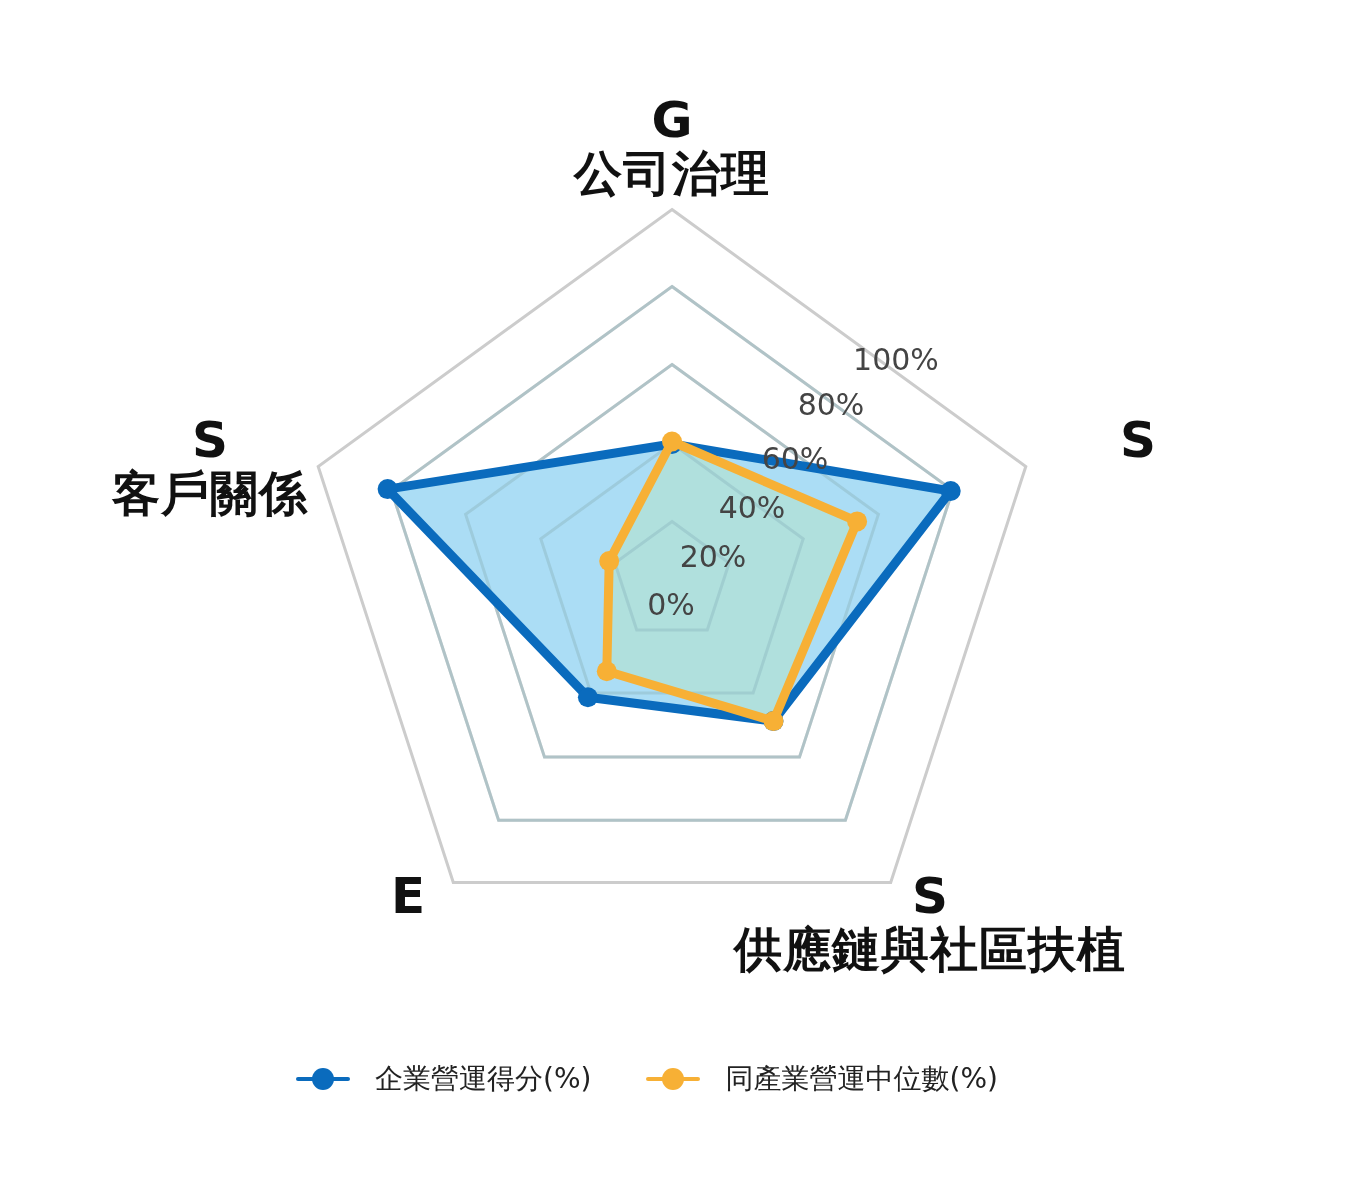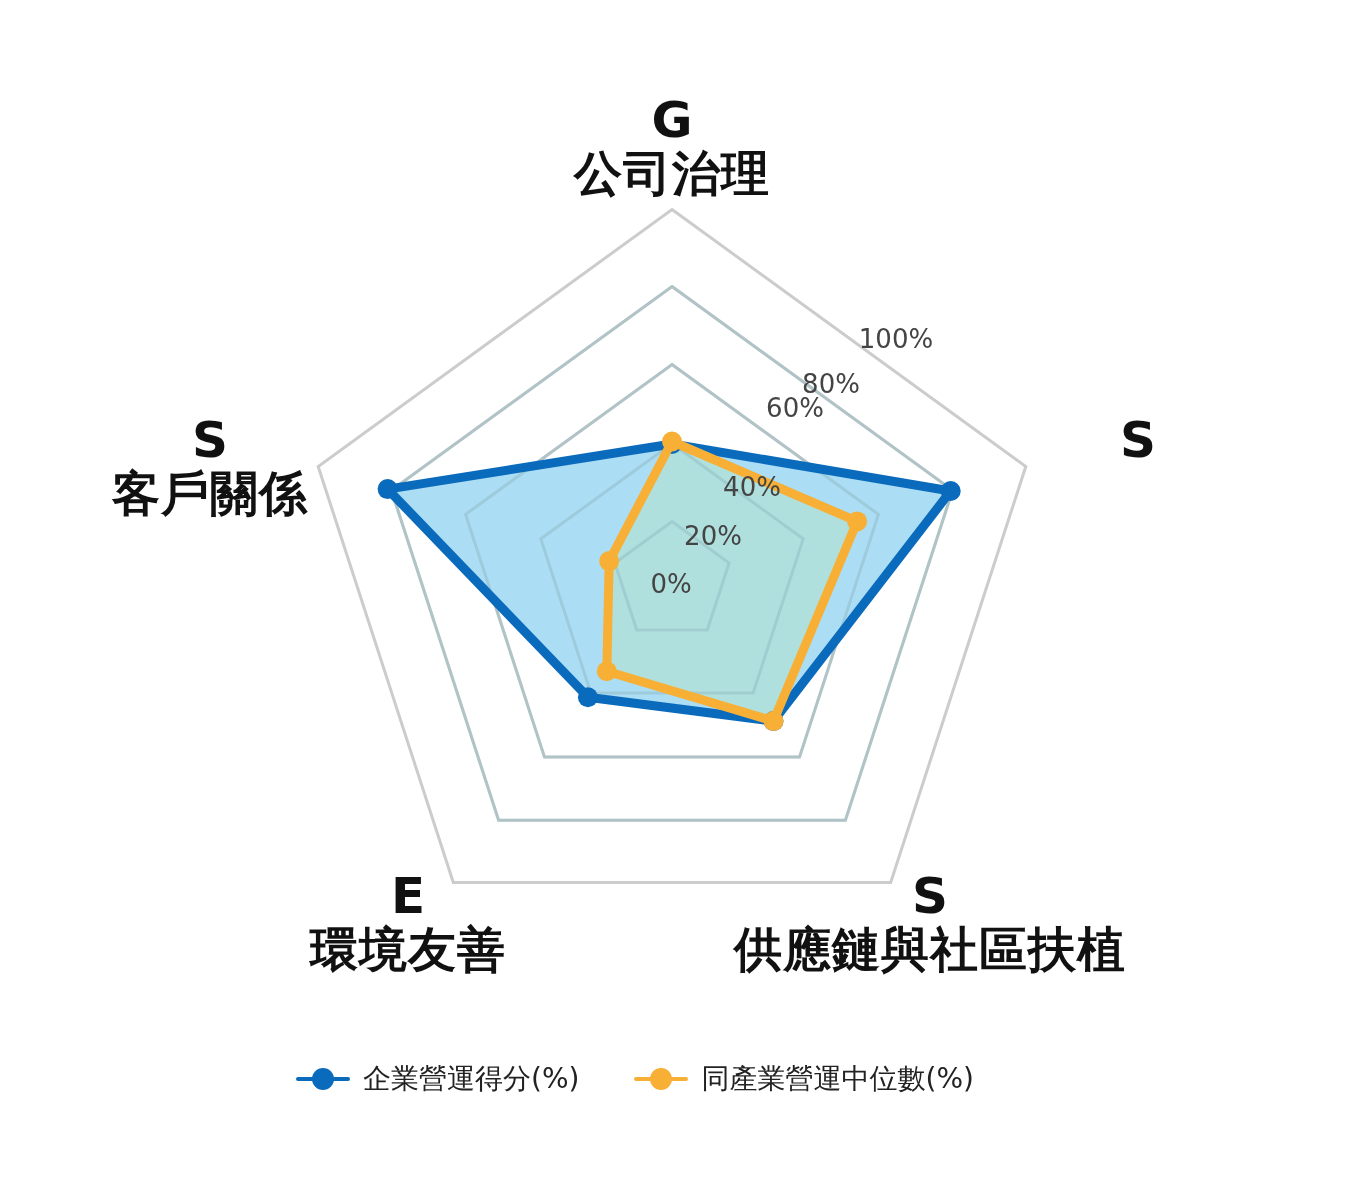"100%" .tick-label { font-size: 26px -> 30px; margin-top: none -> 20px }
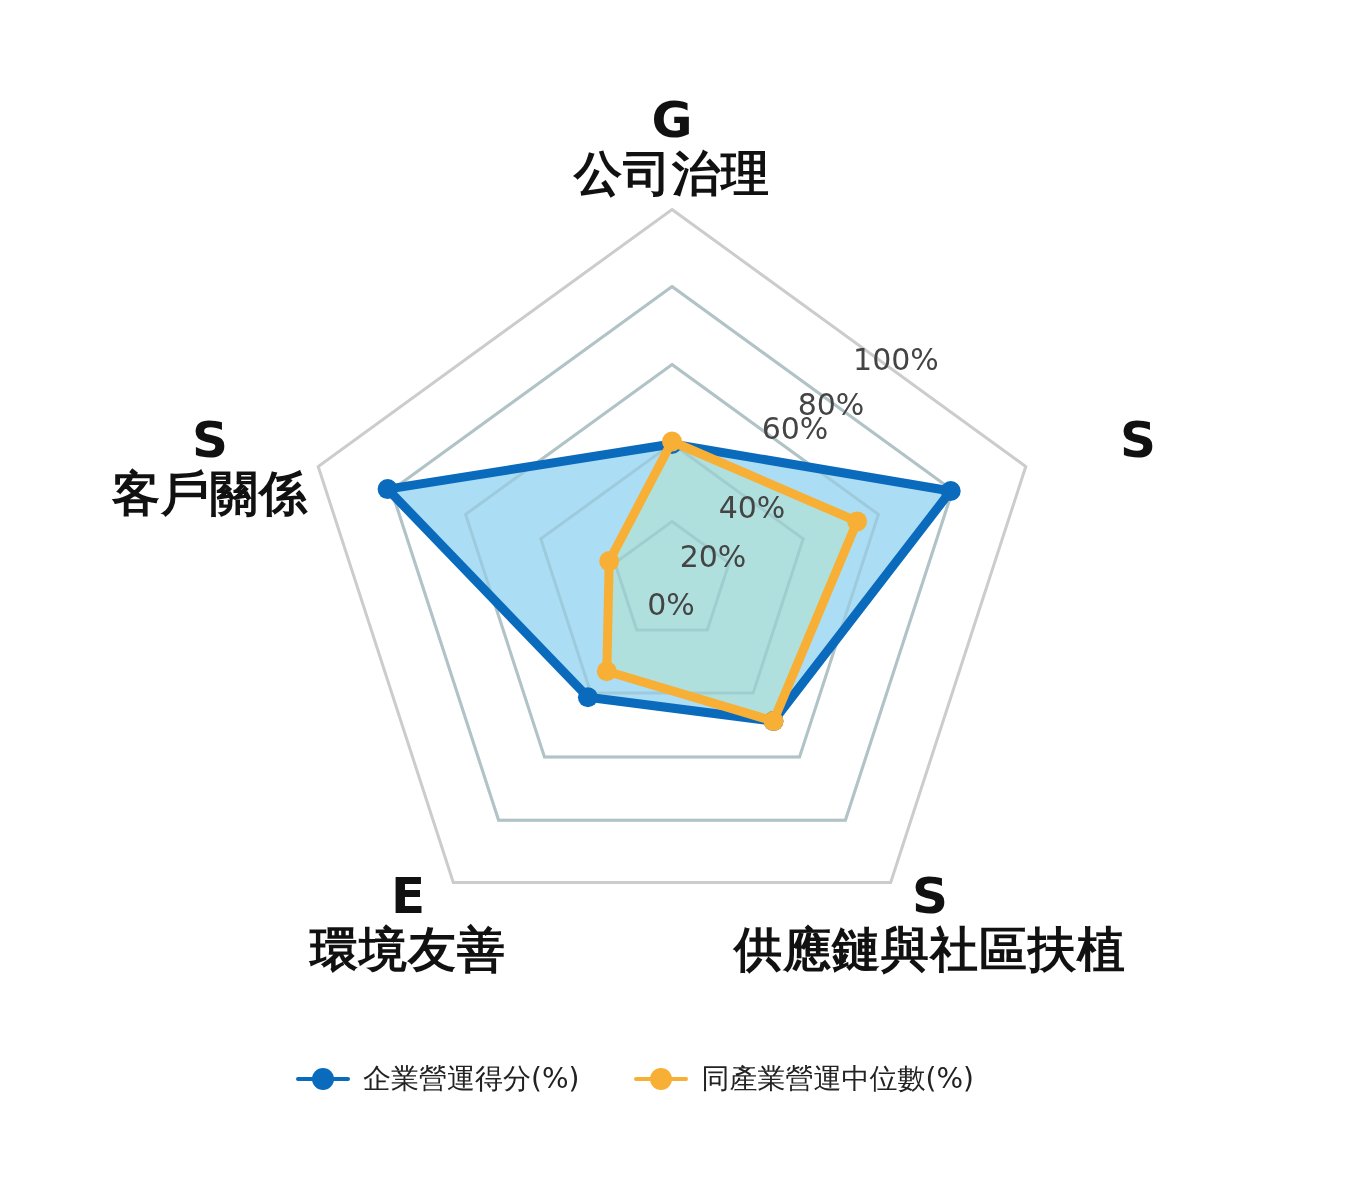"60%" div.tick-label { top: 408px -> 438px }
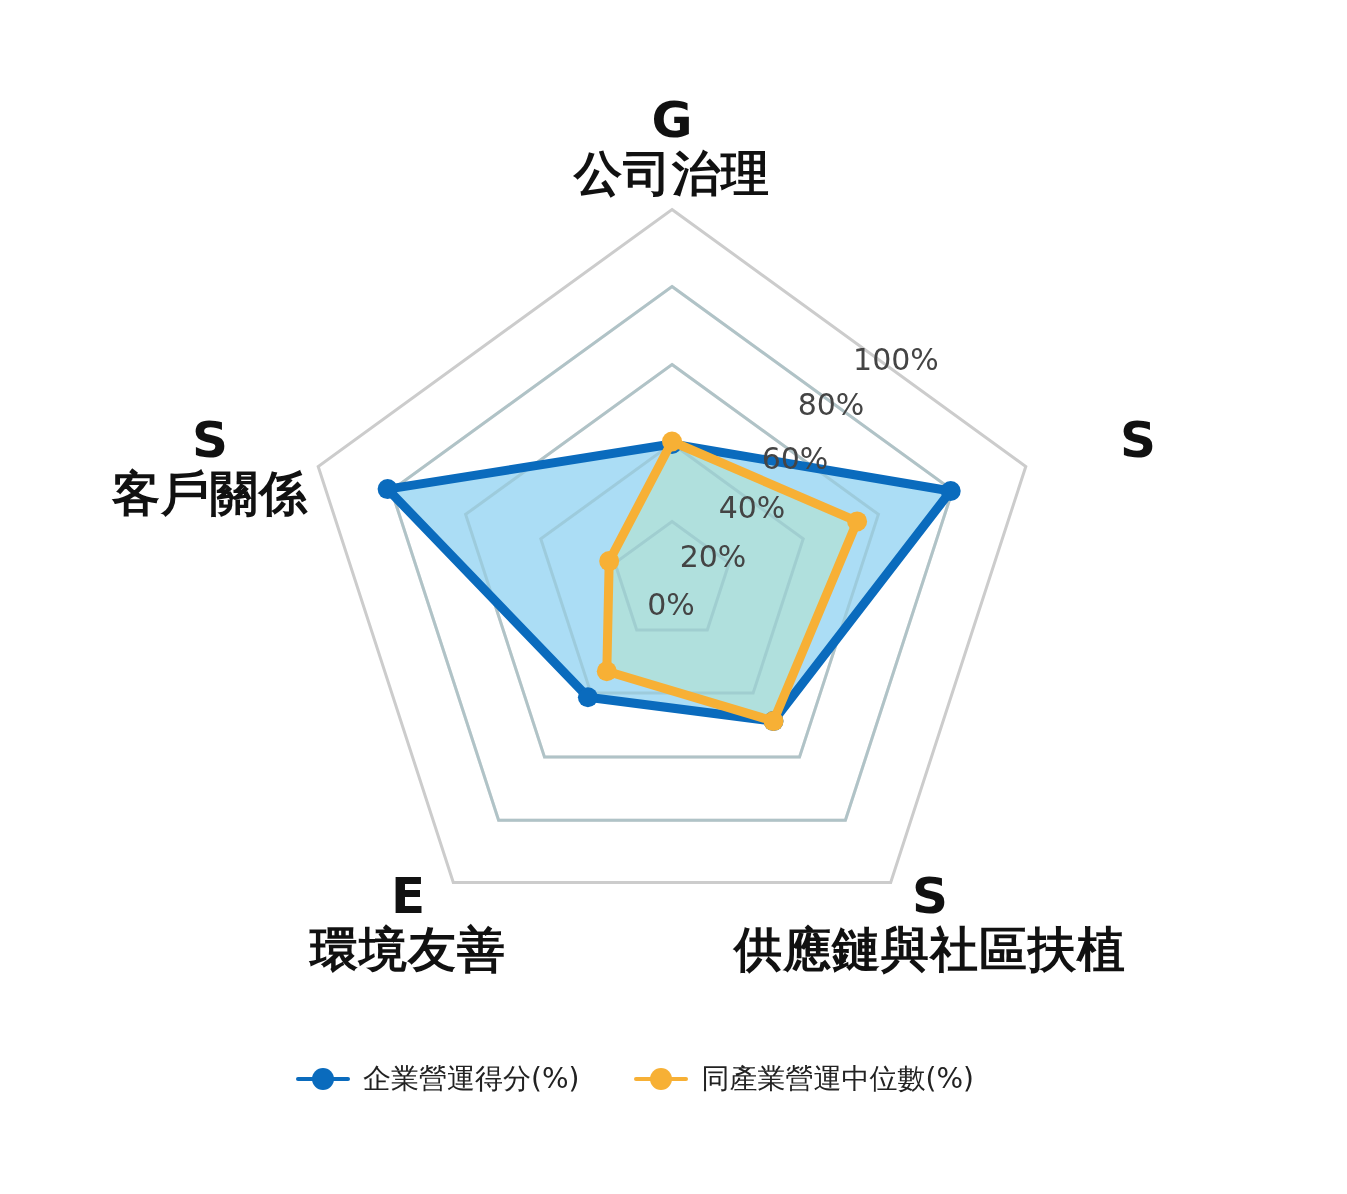"環境友善" span.axis-name { html: <span>環境友善</span> -> none }
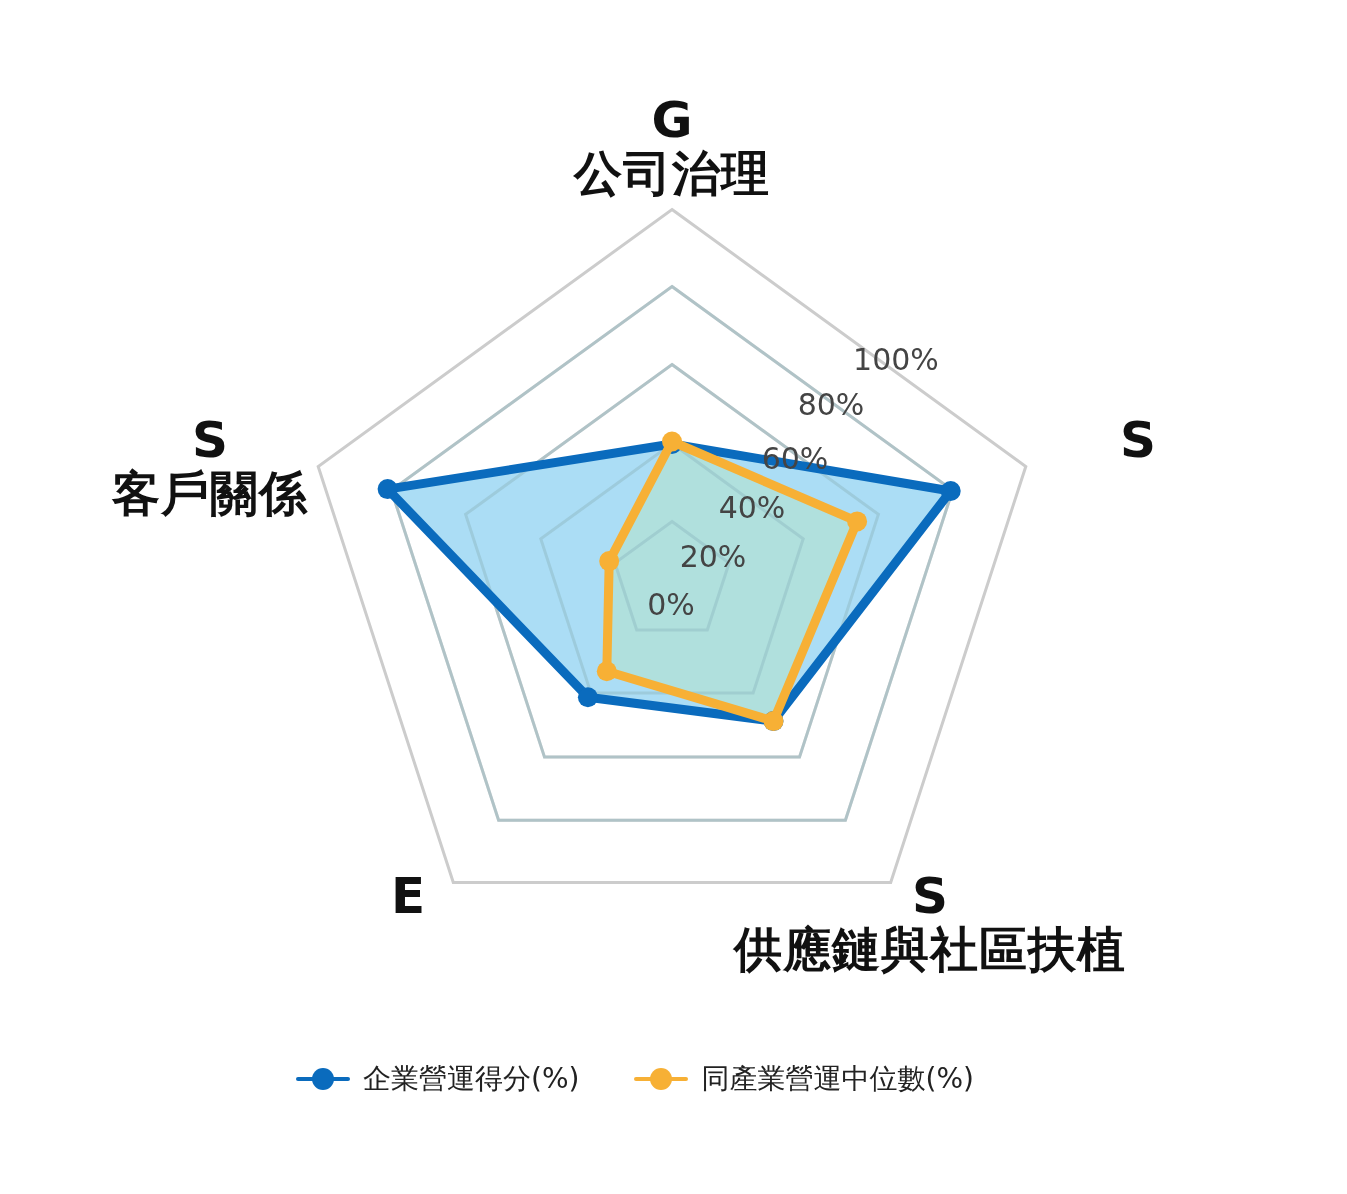"企業營運得分(%)" .legend-item { gap: 13px -> 25px }
